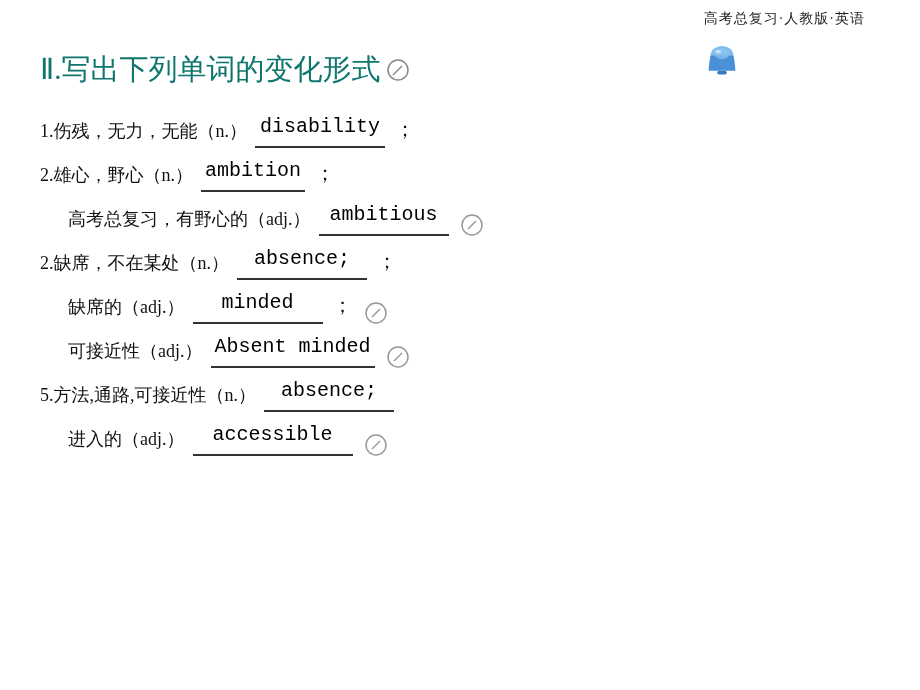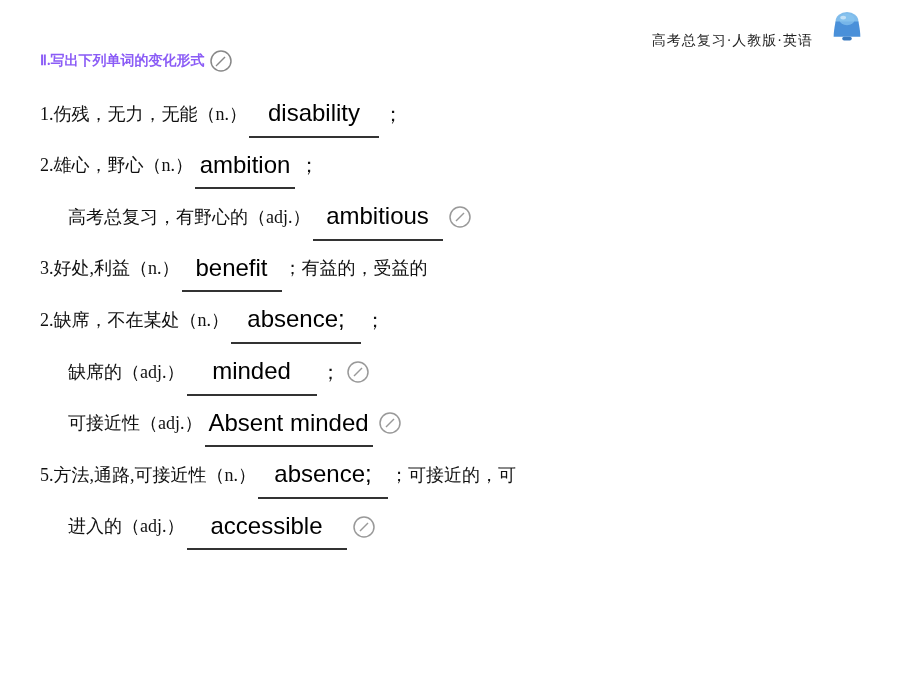"高考总复习·人教版·英语" .brand-bar { align-items: flex-end -> flex-start; flex-direction: none -> column }
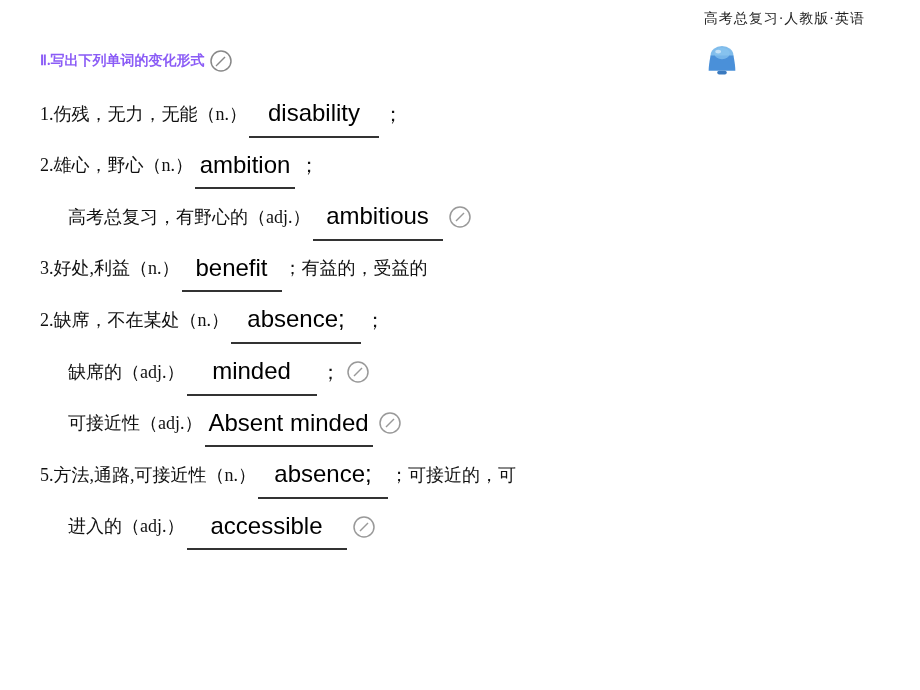"Ⅱ.写出下列单词的变化形式" .section-heading-text { color: #8b5cf6 -> #0f766e; font-size: 14px -> 29px; font-weight: bold -> normal }
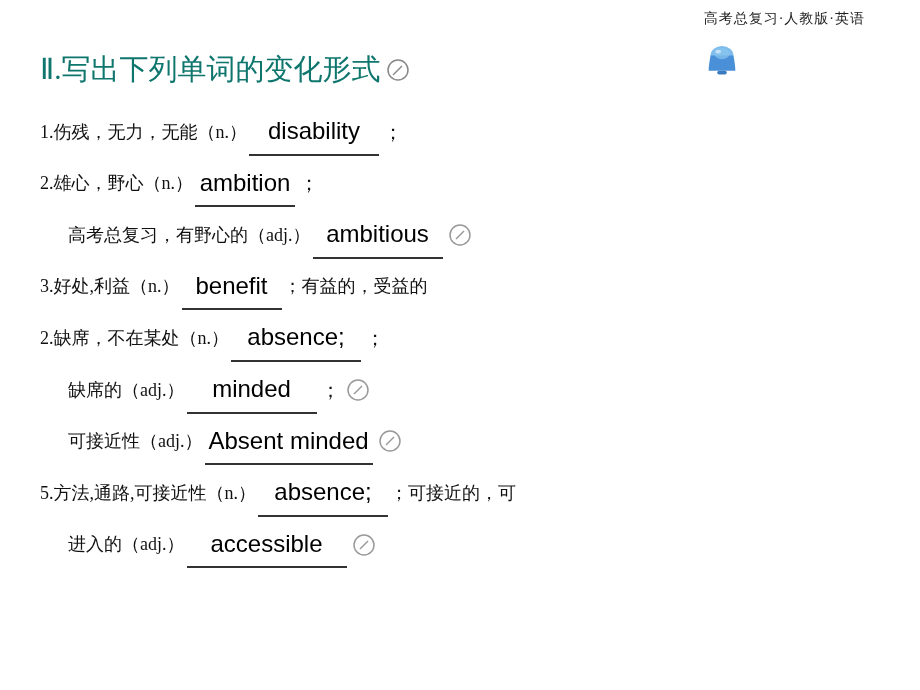"1.伤残，无力，无能（n.）" .line-row { align-items: center -> flex-end; gap: 2px -> 8px }
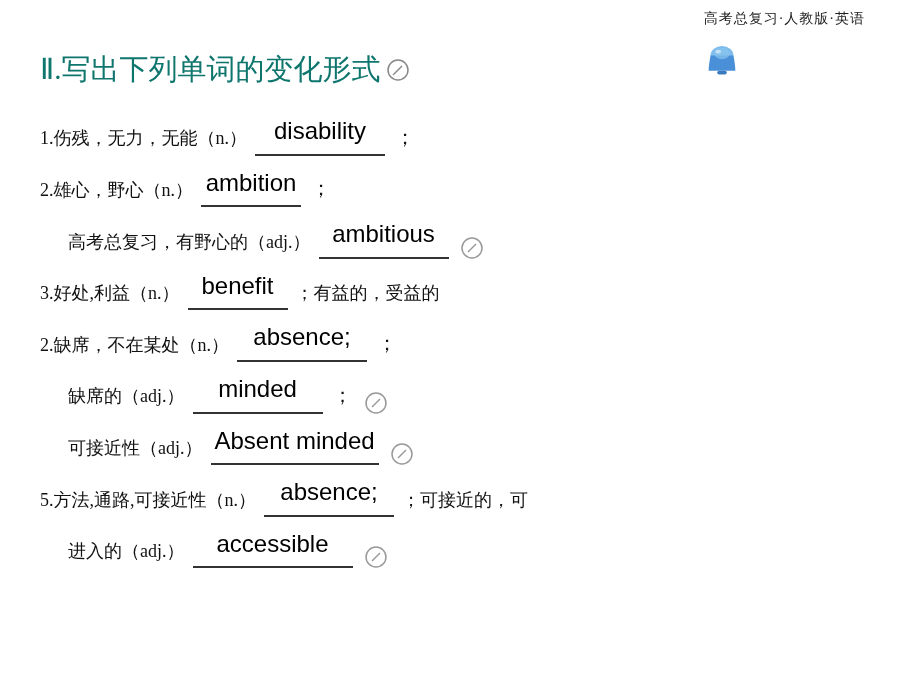"disability" .underline-answer { font-family: Liberation Sans, sans-serif -> Liberation Mono, monospace; font-size: 24px -> 20px }
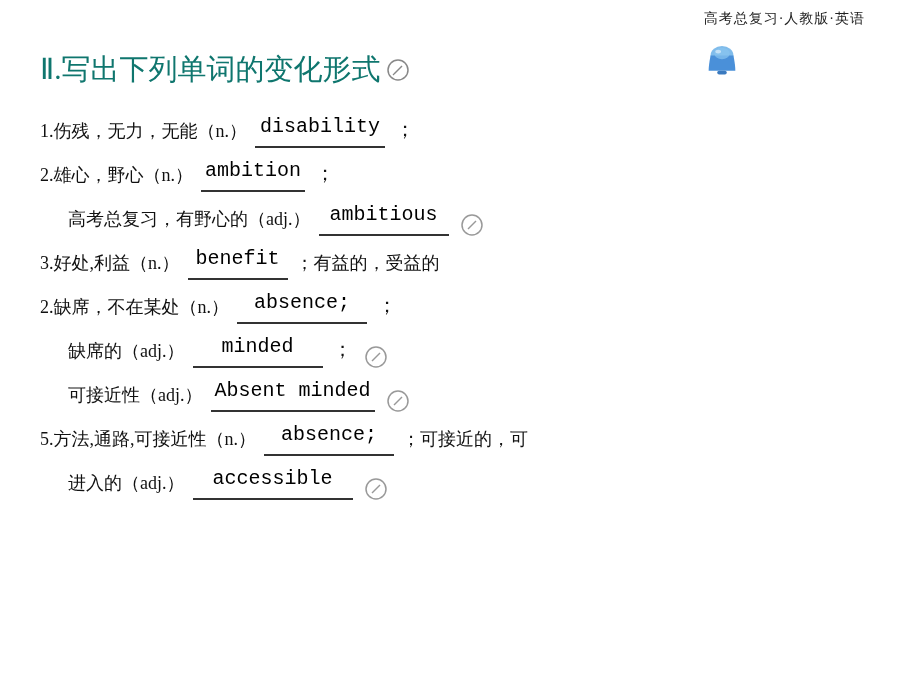"3.好处,利益（n.）" div.line-row { html: <div> <span>3.好处,利益（n.）</span> <span>benefit</span> <span>；有益的，受益的</span> </div> -> none }
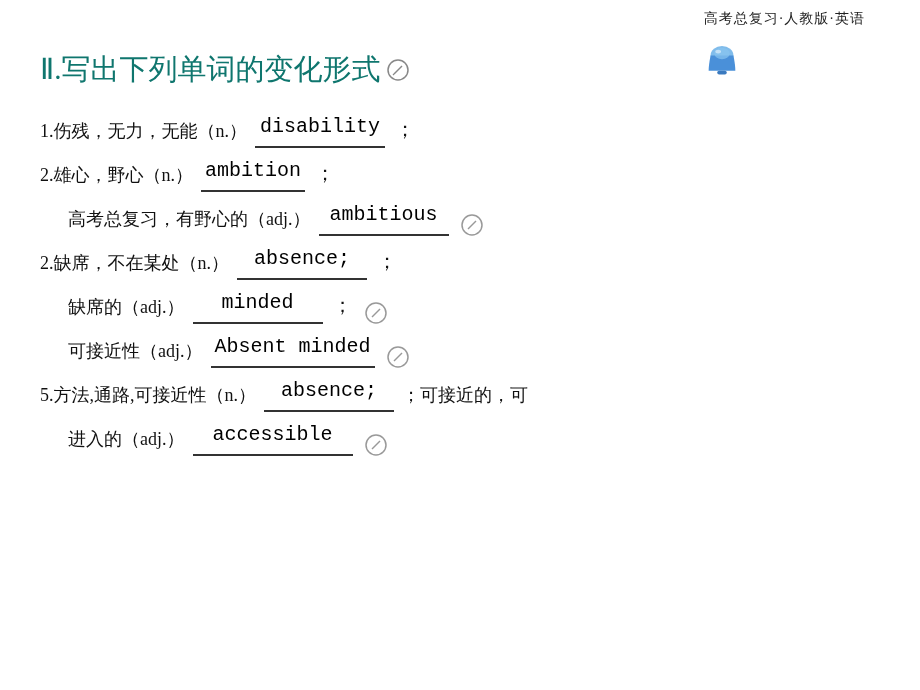"；可接近的，可" span { html: <span>；可接近的，可</span> -> none }
